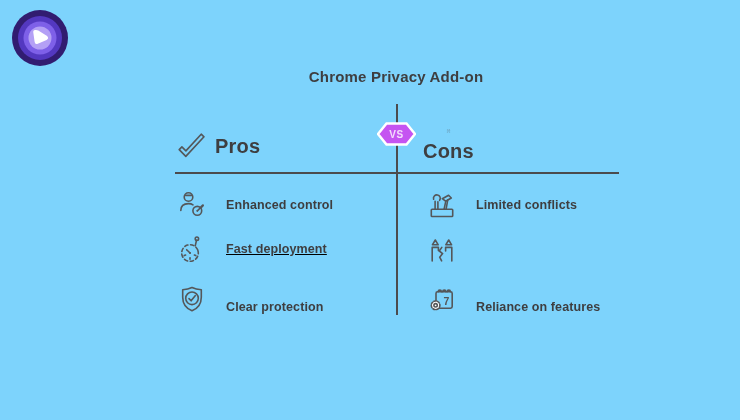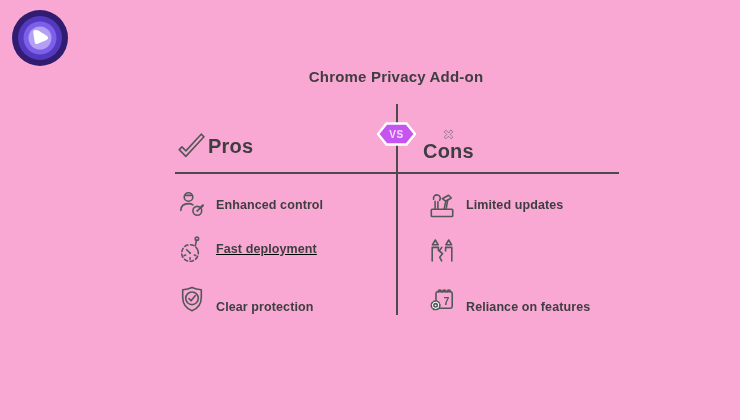"Chrome Privacy Add-on" .stage { background: #f9a8d4 -> #7dd3fc }
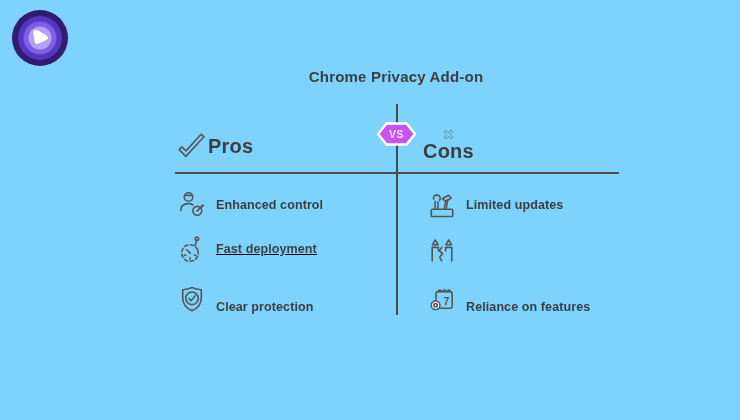"Pros" .col-header { gap: 0 -> 7px }
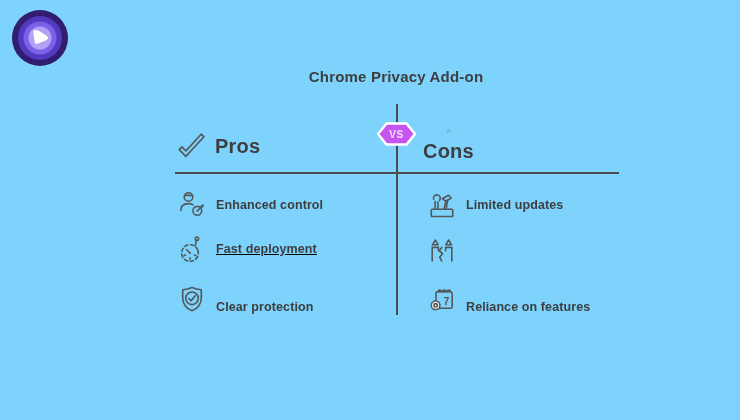"Enhanced control" .row { gap: 9px -> 19px }
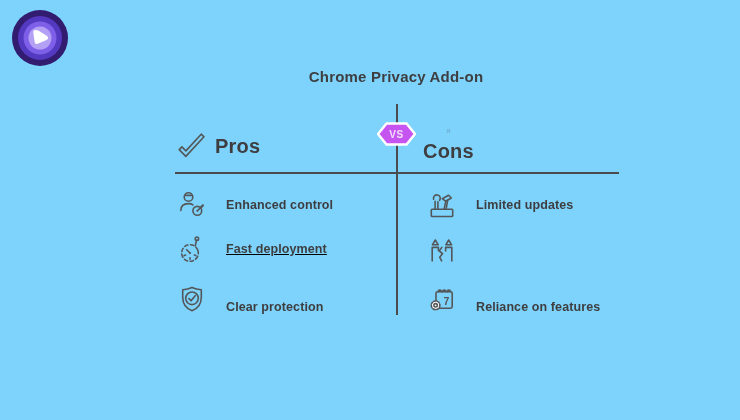"Limited updates" span.rlabel { text: updates -> conflicts }
